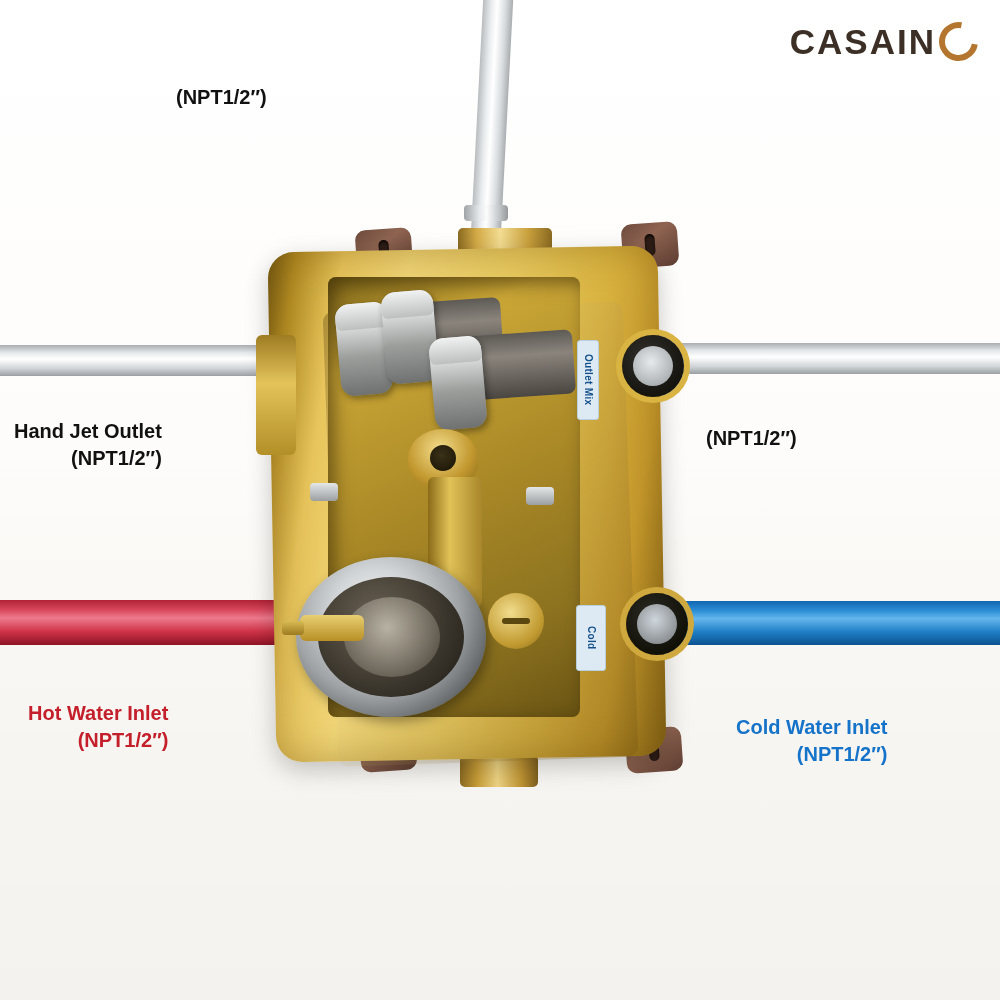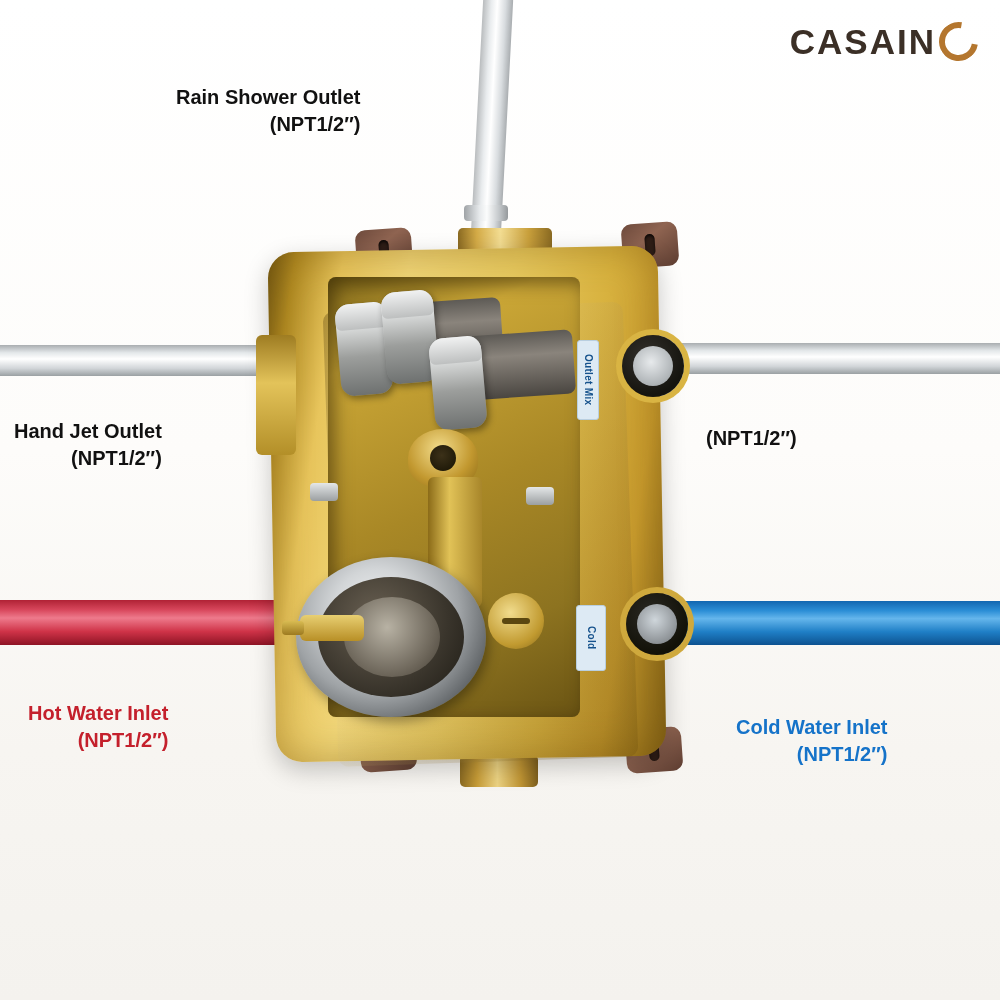"Rain Shower Outlet" span { html: <span>Rain Shower Outlet</span> -> none }
